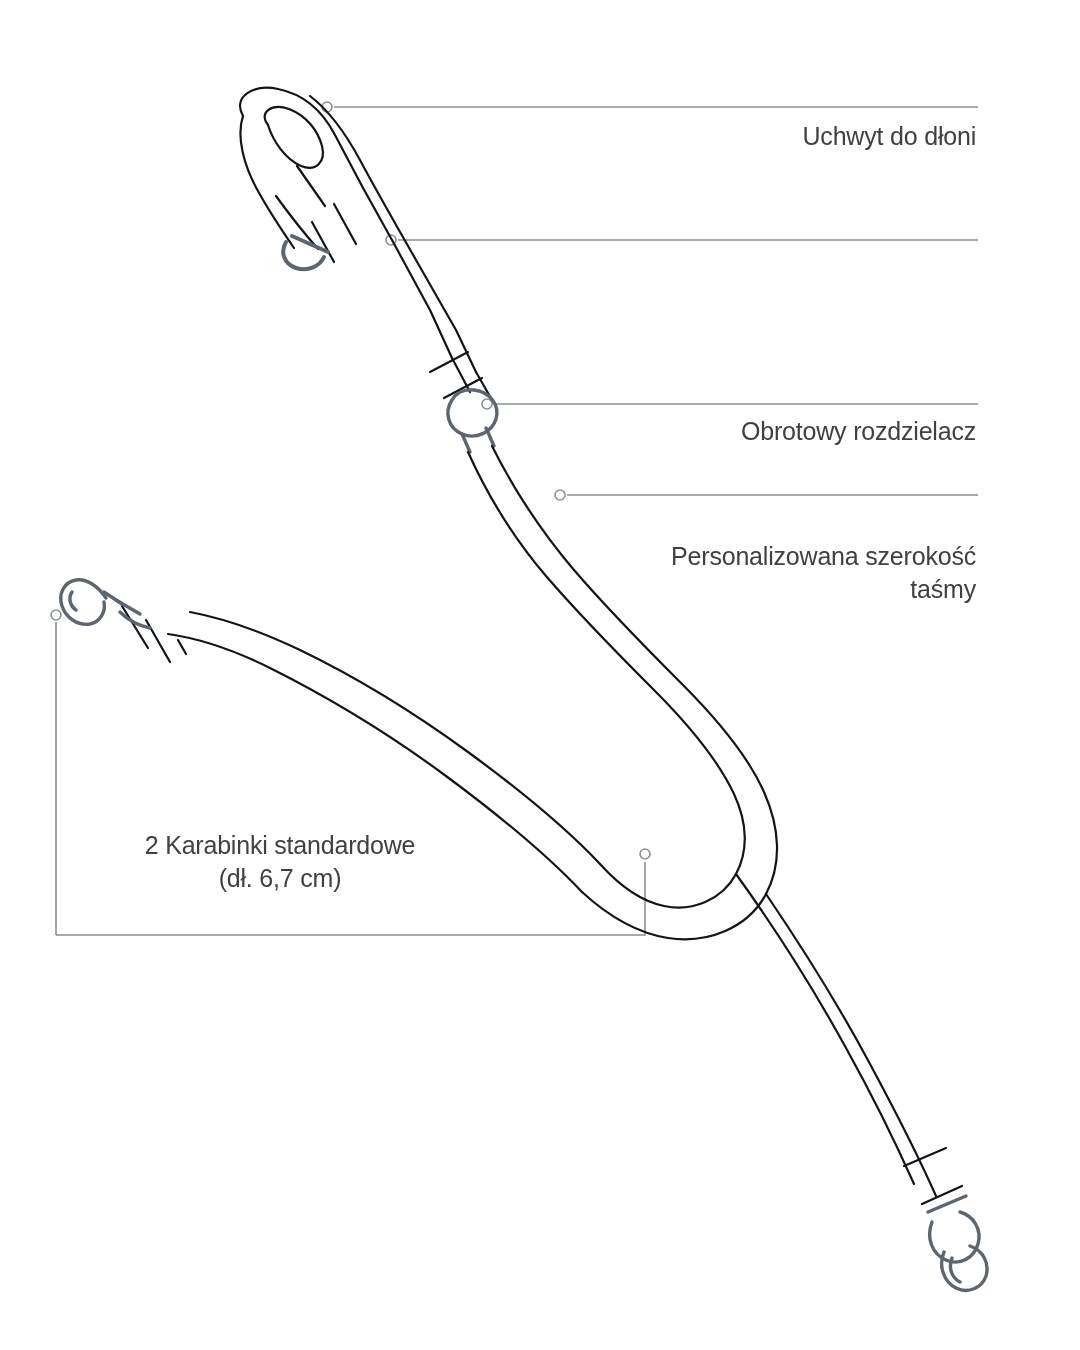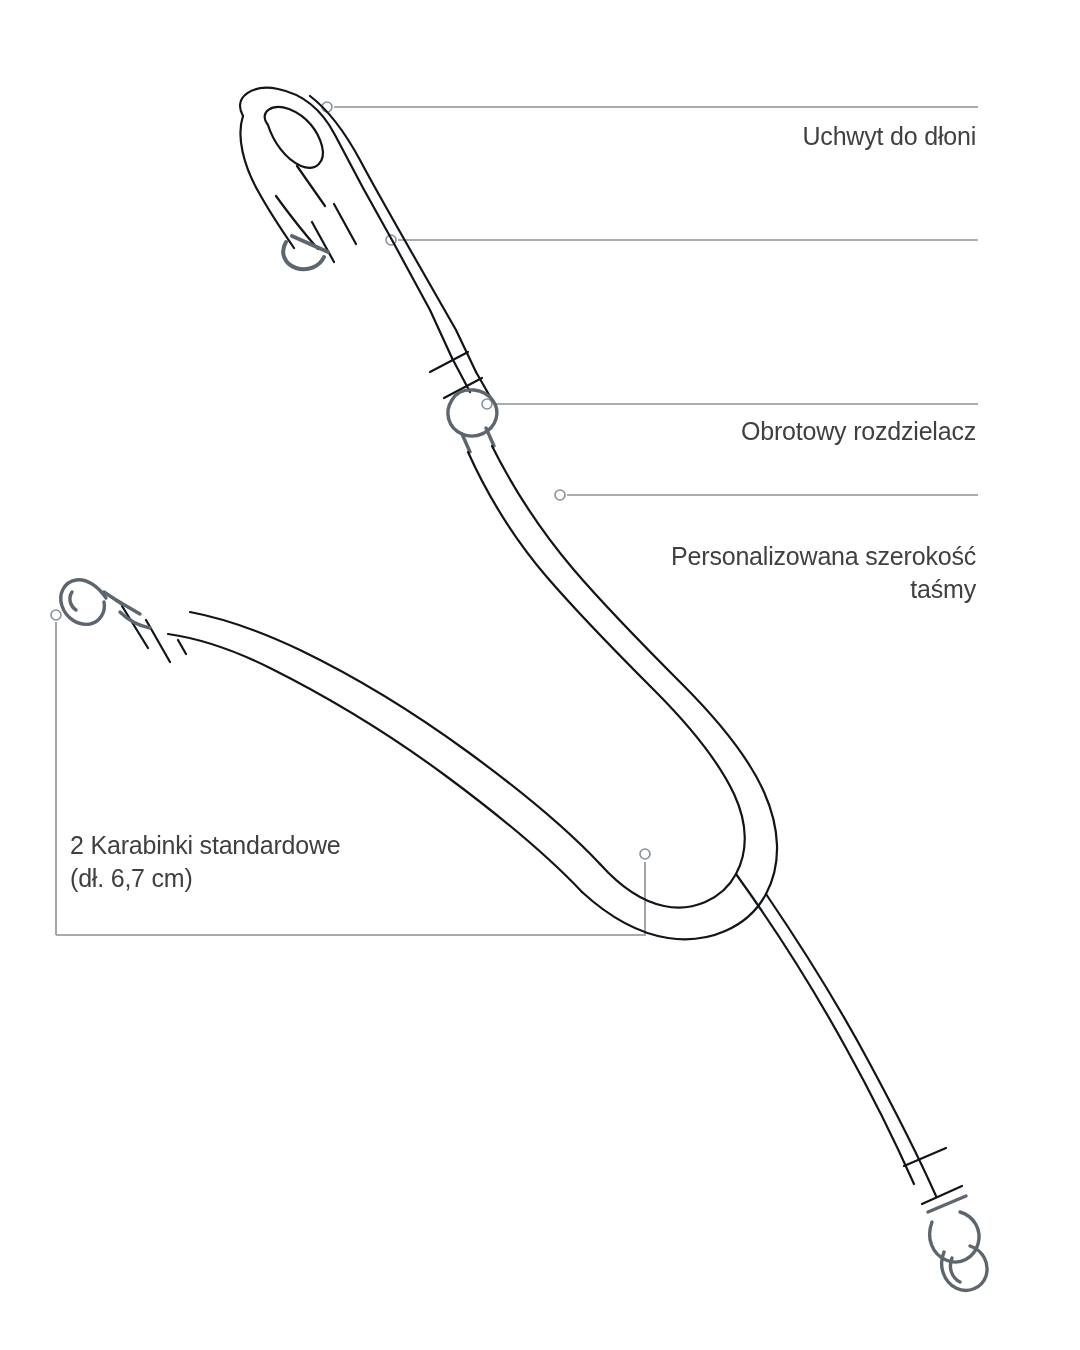"2 Karabinki standardowe" .left-label { text-align: left -> center }
